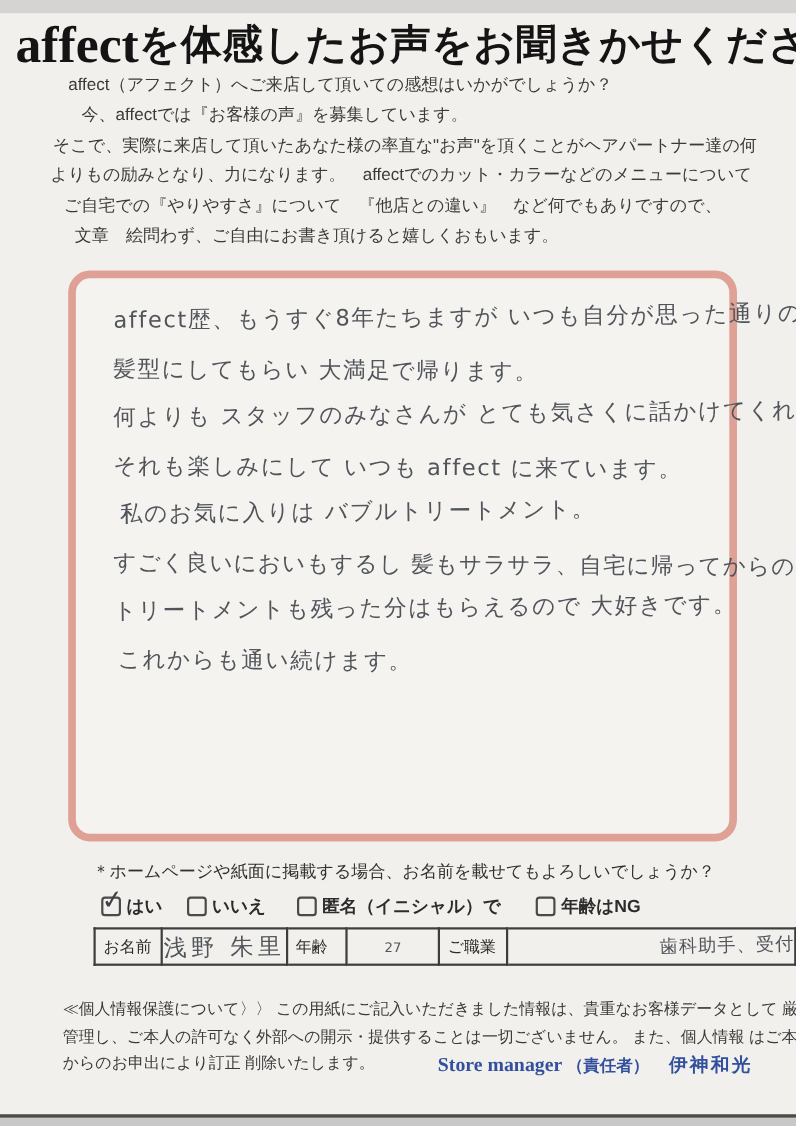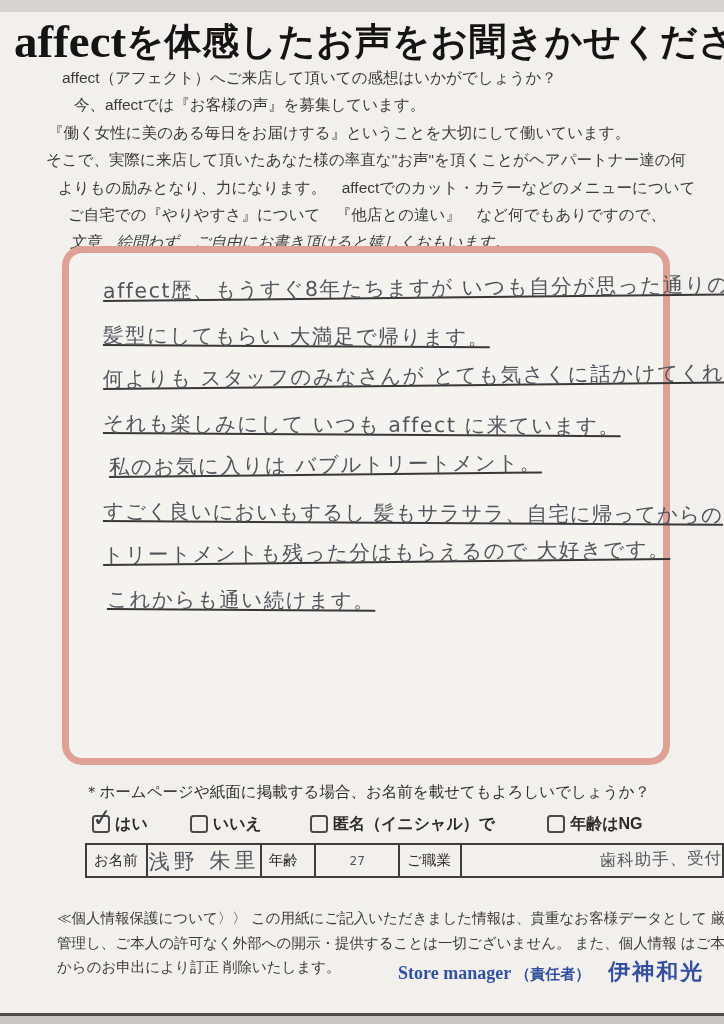"『働く女性に美のある毎日をお届けする』ということを大切にして働いています。" div.line { html: <div>『働く女性に美のある毎日をお届けする』ということを大切にして働いています。</div> -> none }
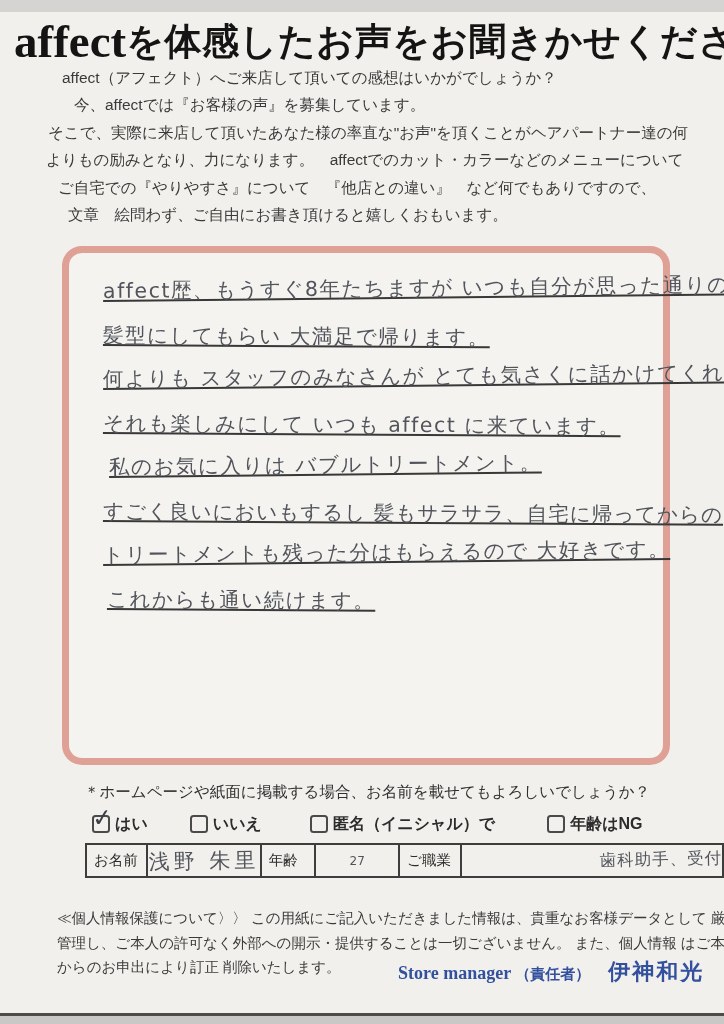"affect歴、もうすぐ8年たちますが いつも自分が思った通りの" .fb-lines { text-decoration: underline -> none }
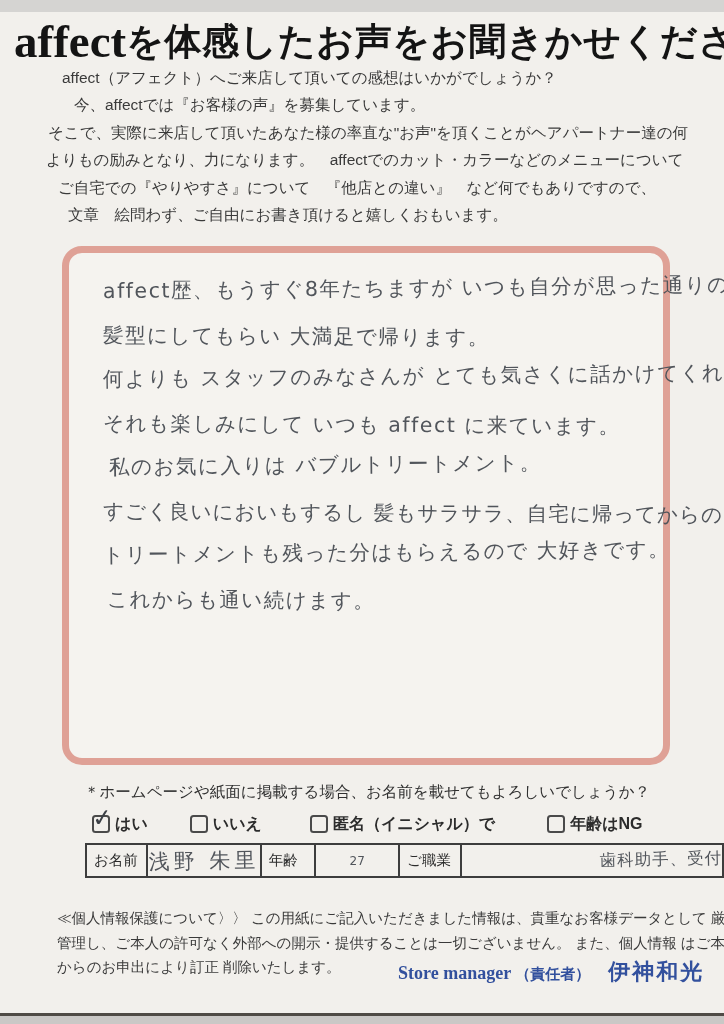"はい" .consent-row { gap: 20px -> none }
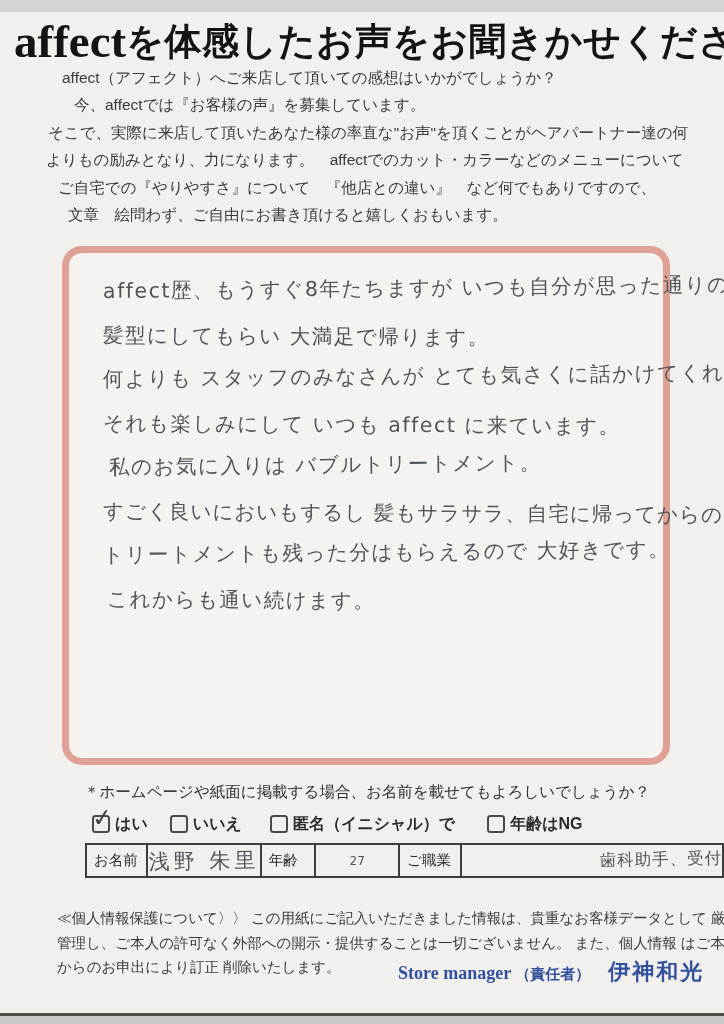"伊神和光" .sig-name { font-size: 22px -> 17px }
